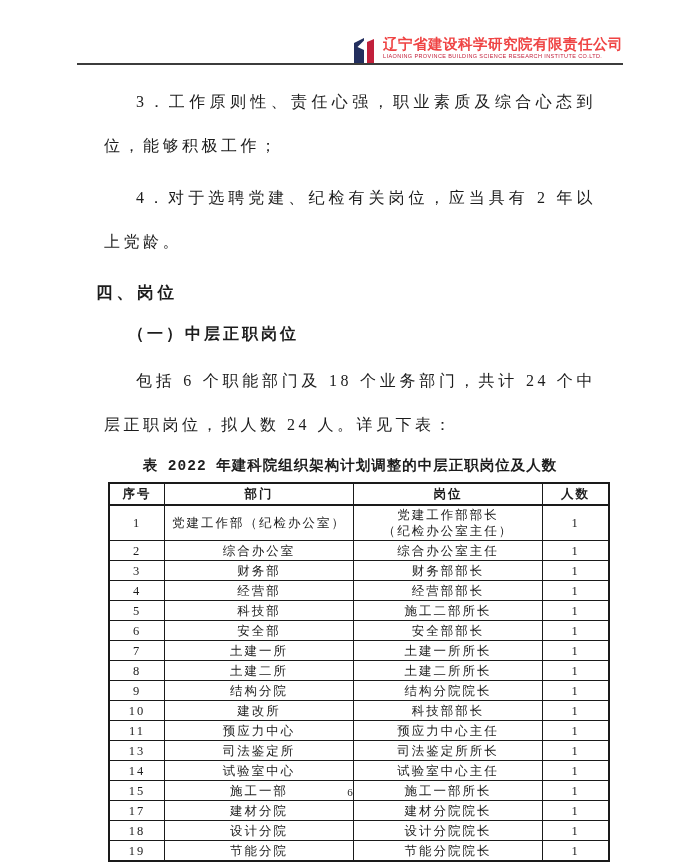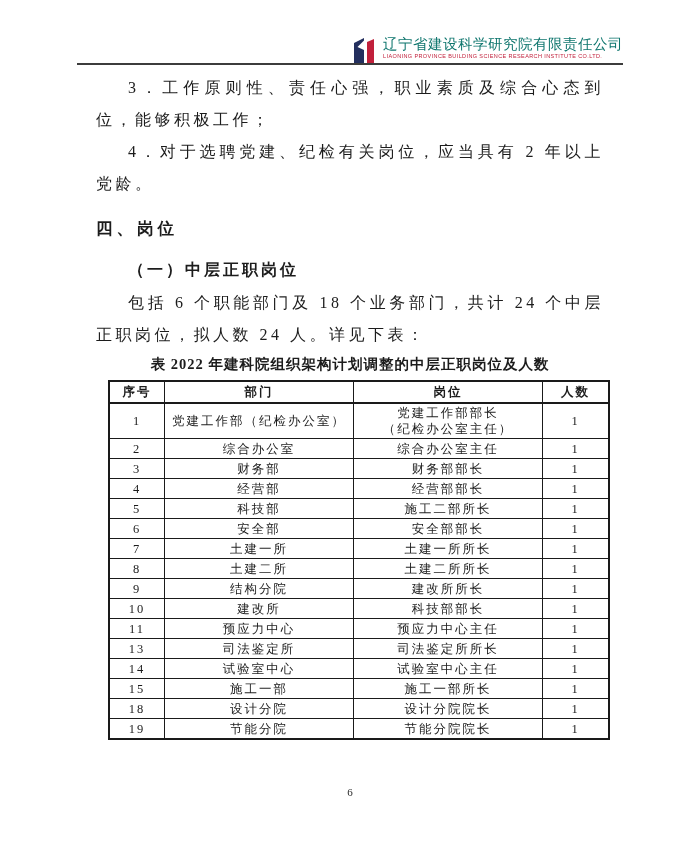"辽宁省建设科学研究院有限责任公司" .logo-cn { color: #0f766e -> #ef4444; font-weight: normal -> bold }
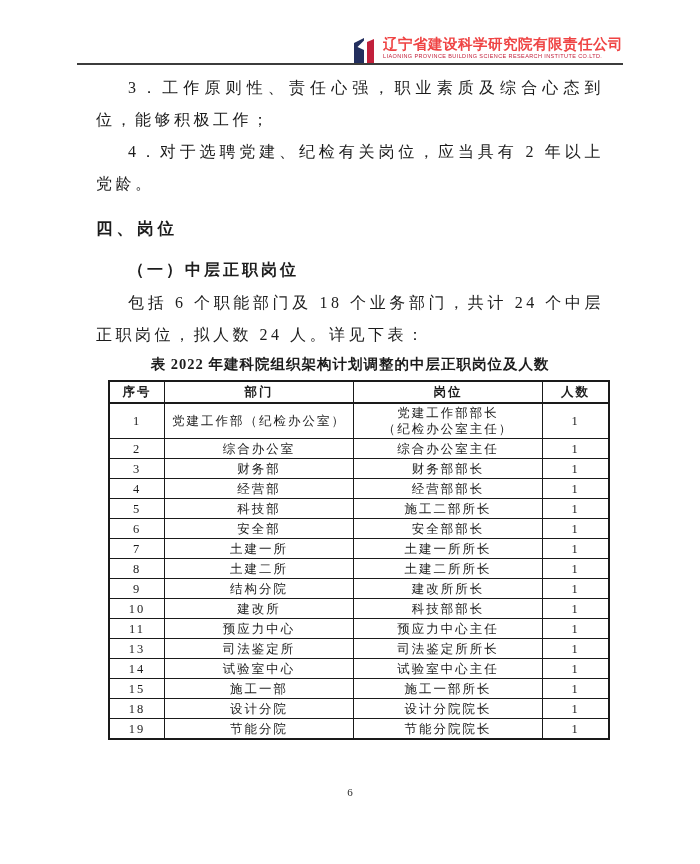"3．工作原则性、责任心强，职业素质及综合心态到位，能够积极工作；" .para { line-height: 32px -> 44px; margin: 0 -> 8px }
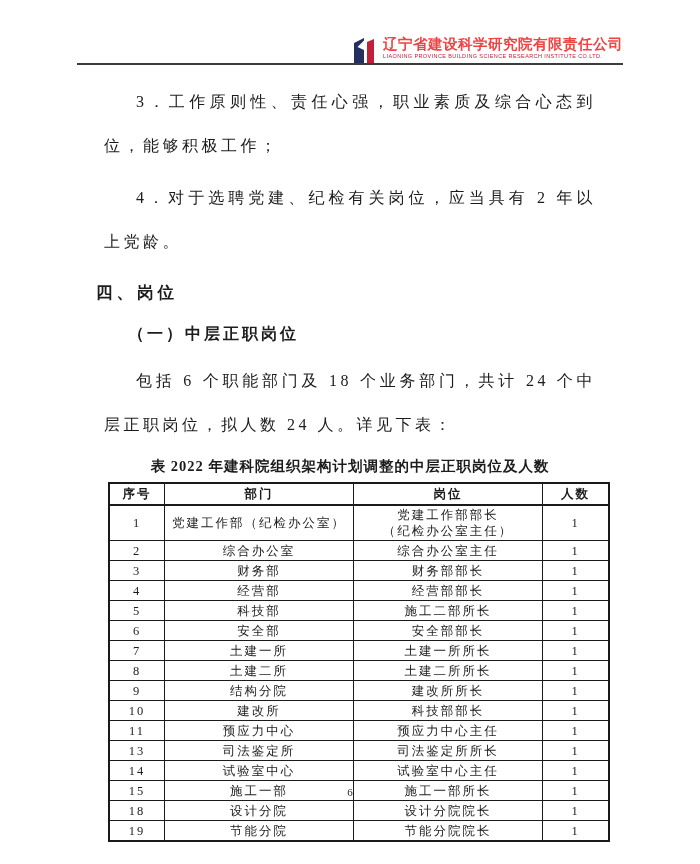"表 2022 年建科院组织架构计划调整的中层正职岗位及人数" .table-caption { font-family: Liberation Serif, serif -> Liberation Mono, monospace }
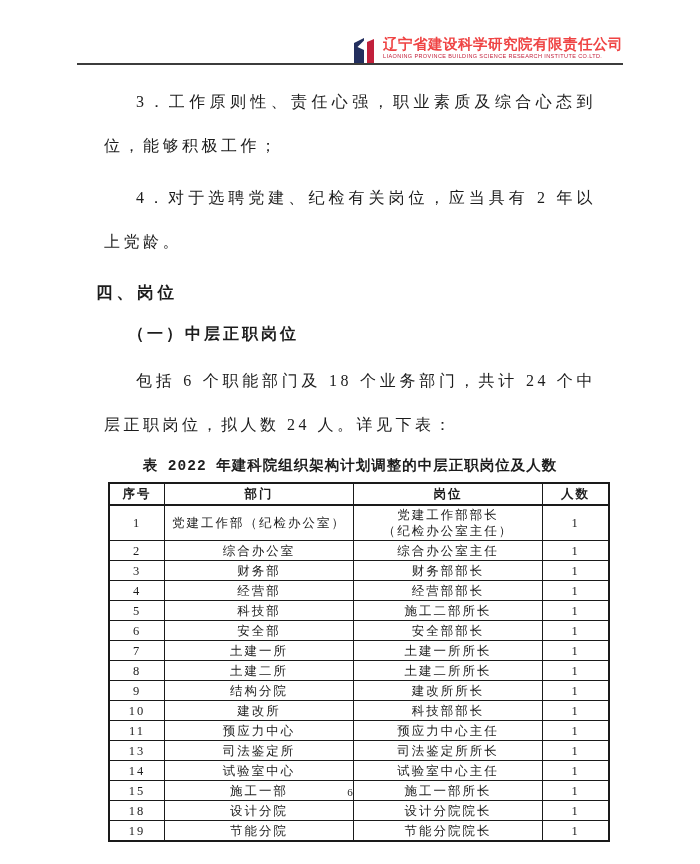"建改所所长" td.col-position { text: 建改所所 -> 结构分院院 }
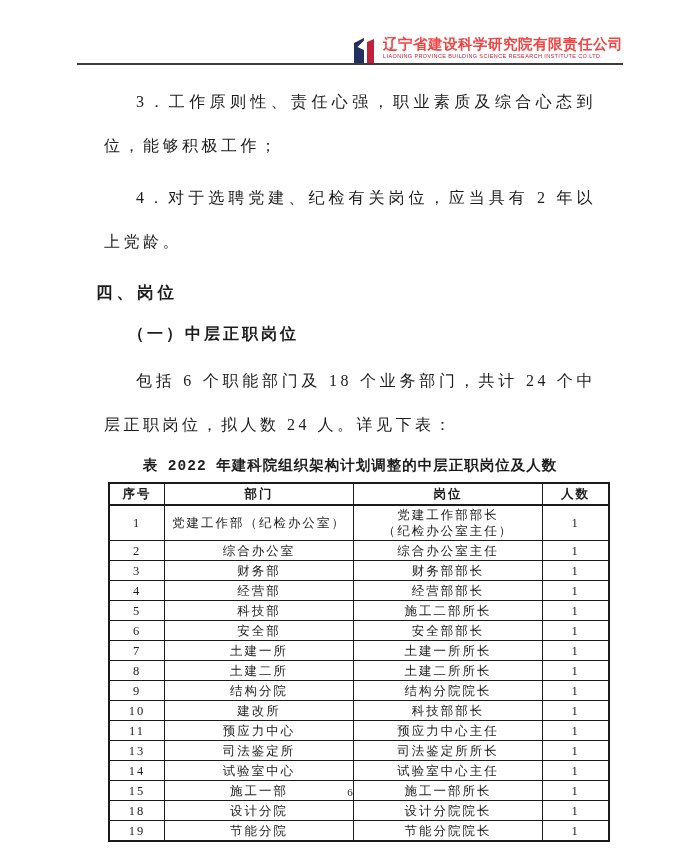"17" tr { html: none -> <tr> <td>17</td> <td>建材分院</td> <td>建材分院院长</td> <td>1</td> </tr> }
